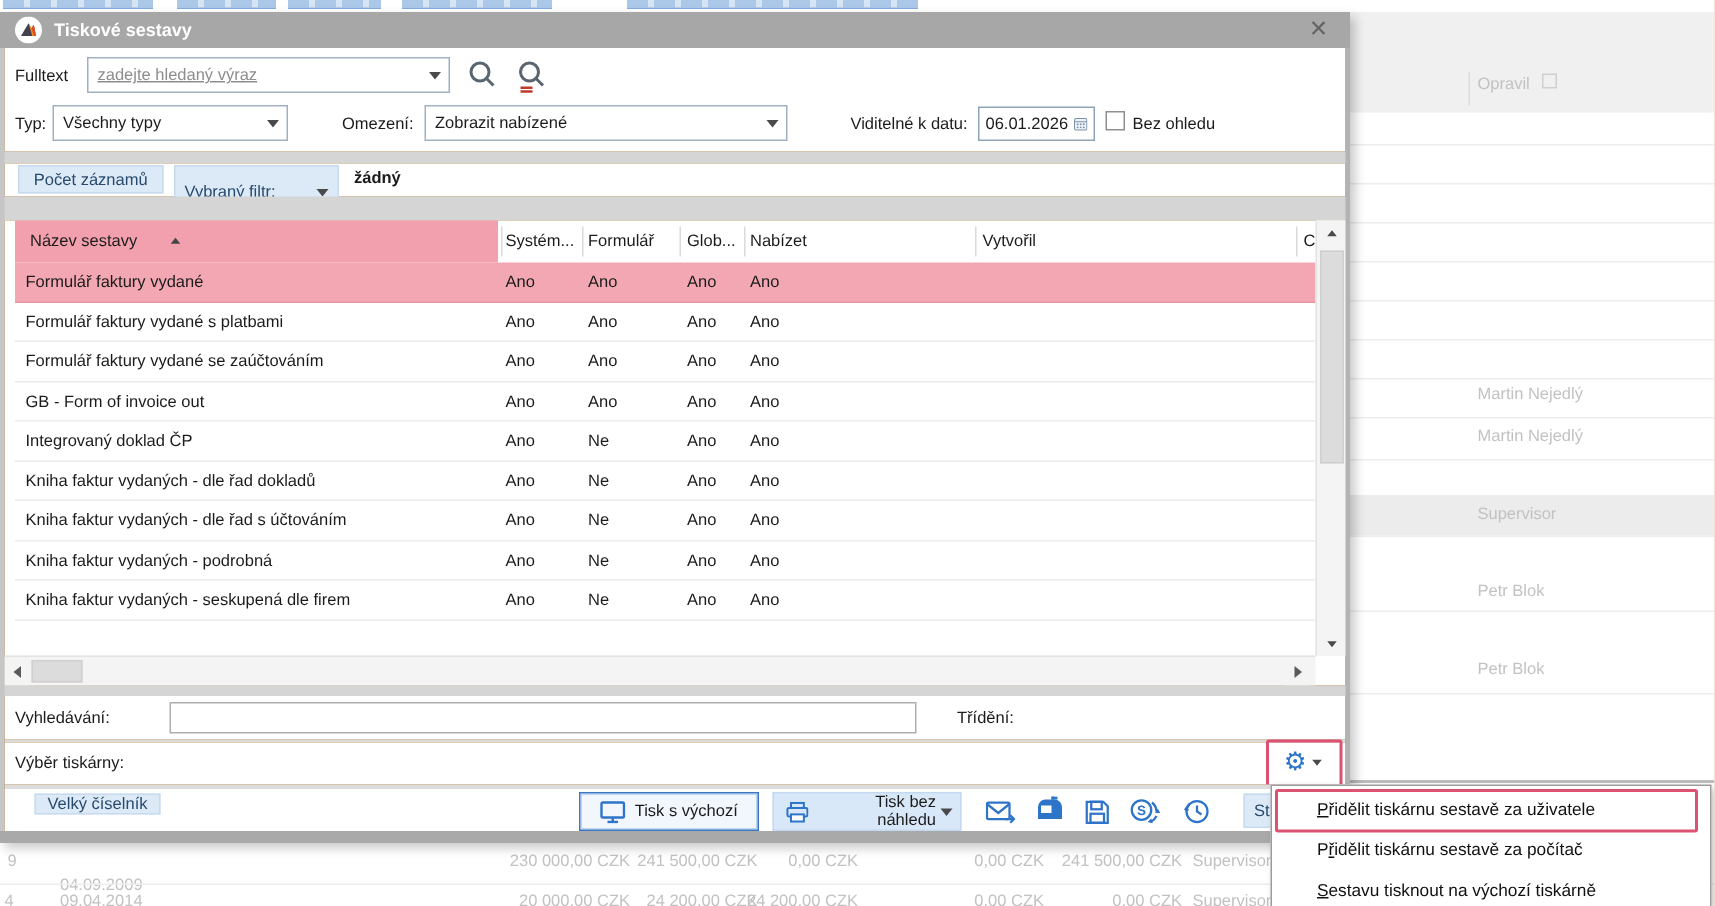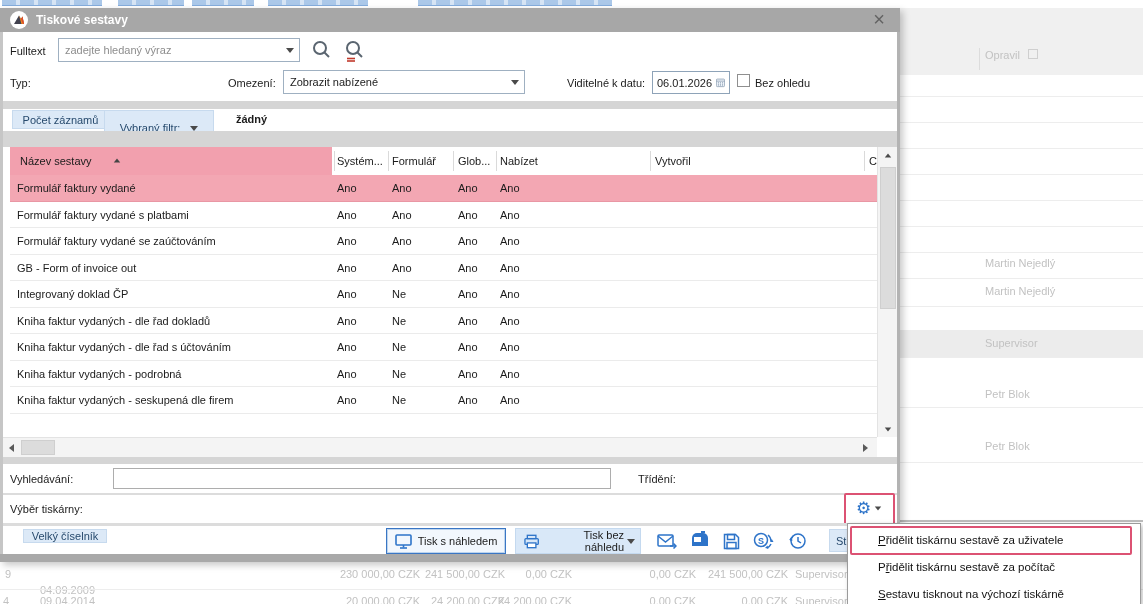"zadejte hledaný výraz" .placeholder { text-decoration: none -> underline }
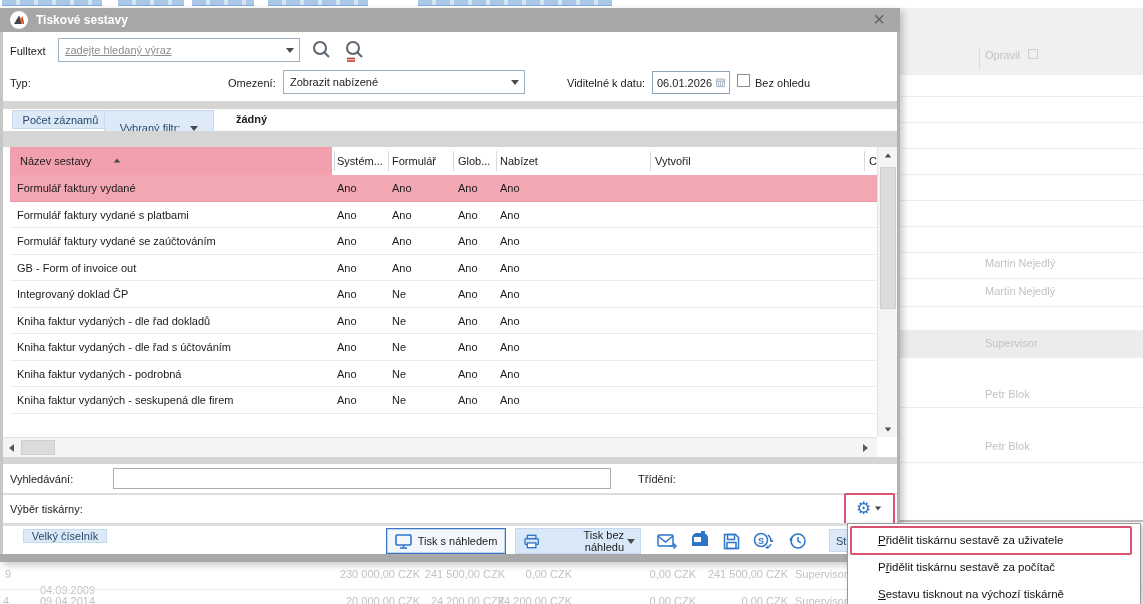"Všechny typy" div.abs { html: none -> <div> <span>Všechny typy</span> <span></span> </div> }
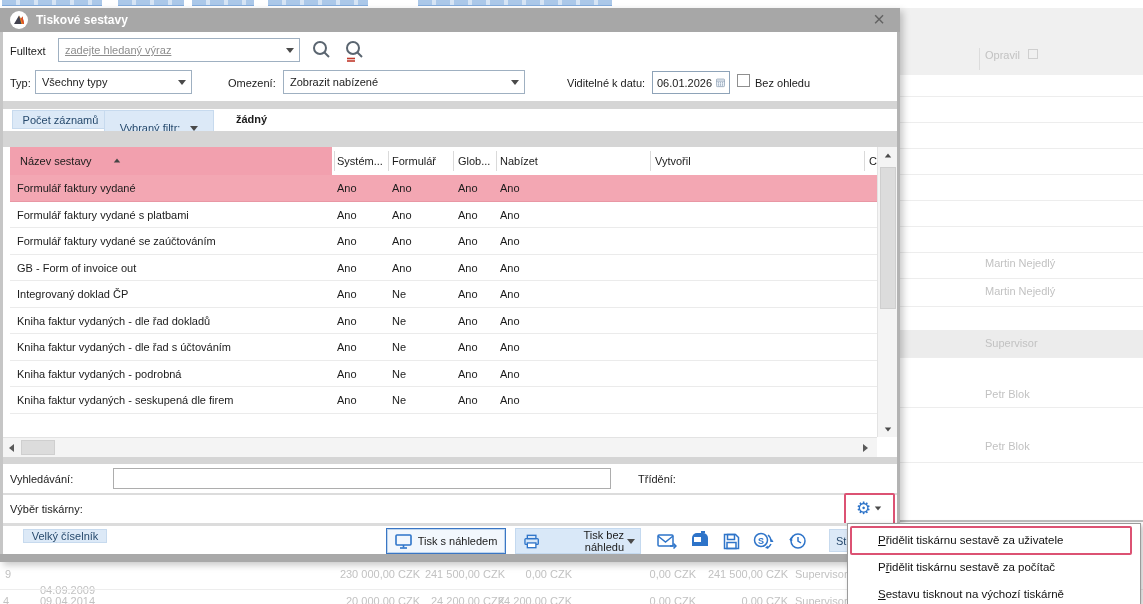"Vybraný filtr:" div.abs { justify-content: center -> space-between; left: 101px -> 113px }
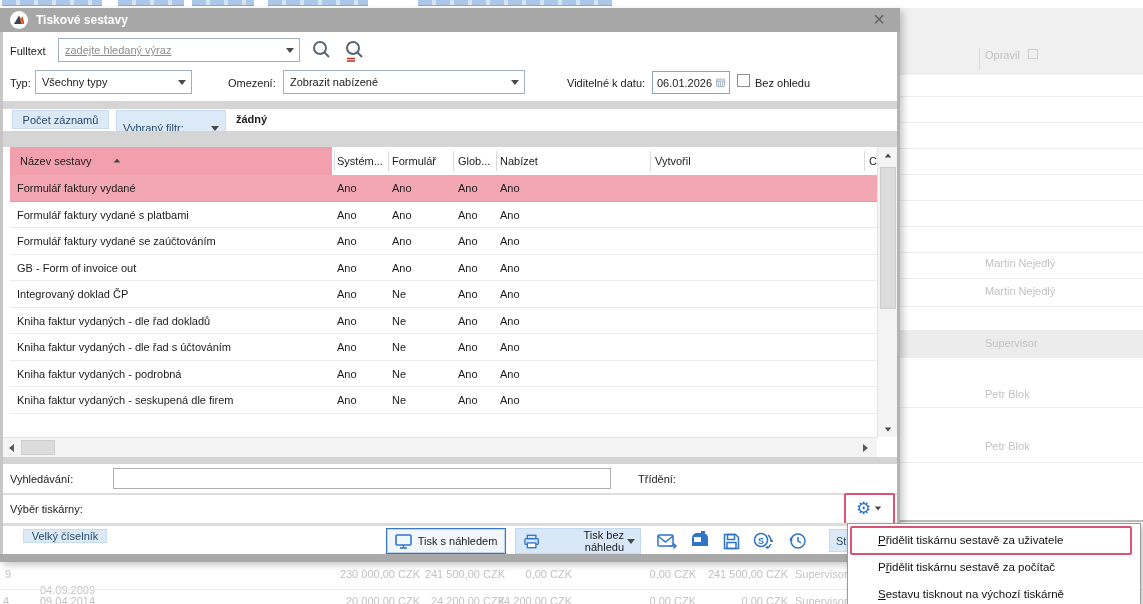"Tisk s náhledem" span { text: náhledem -> výchozí }
